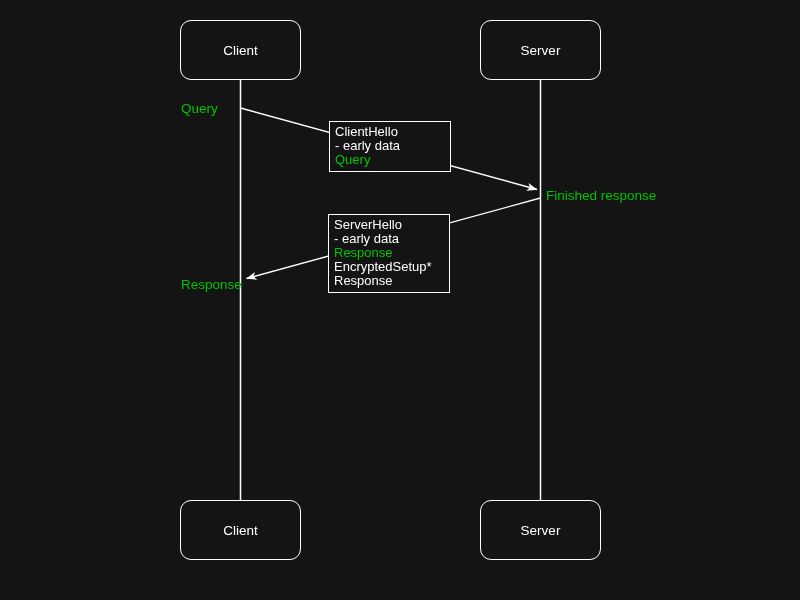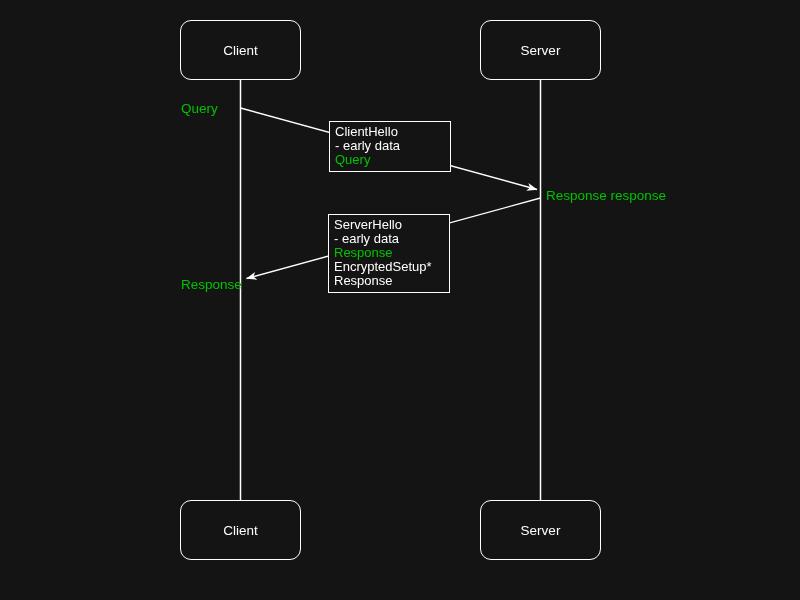"Response response" div.flow-label { text: Response -> Finished }
